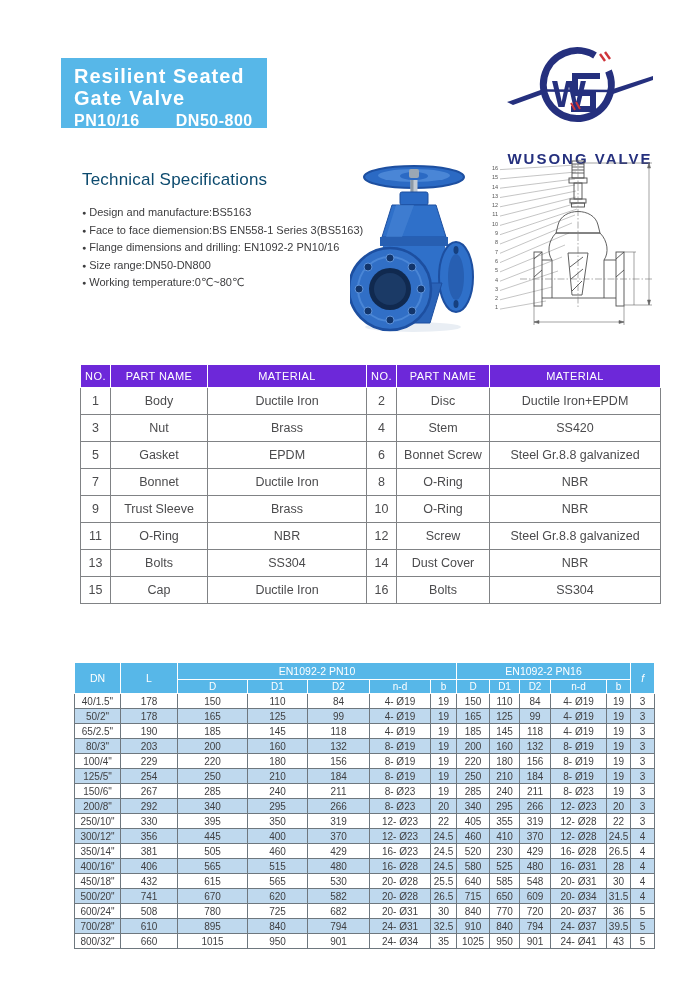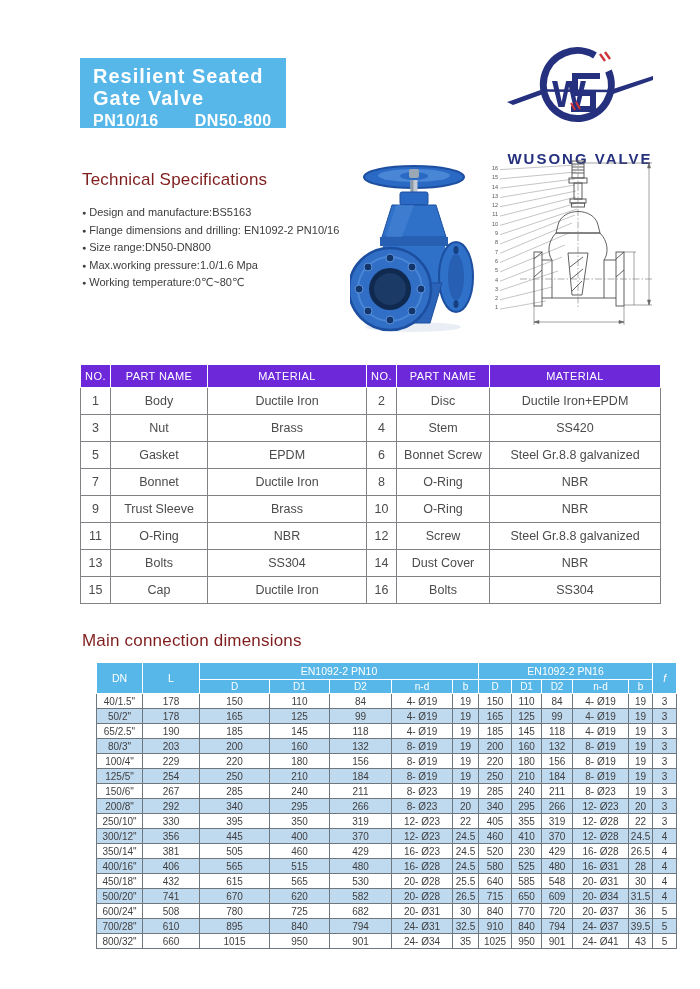"Resilient Seated" .title-block { left: 80px -> 61px }
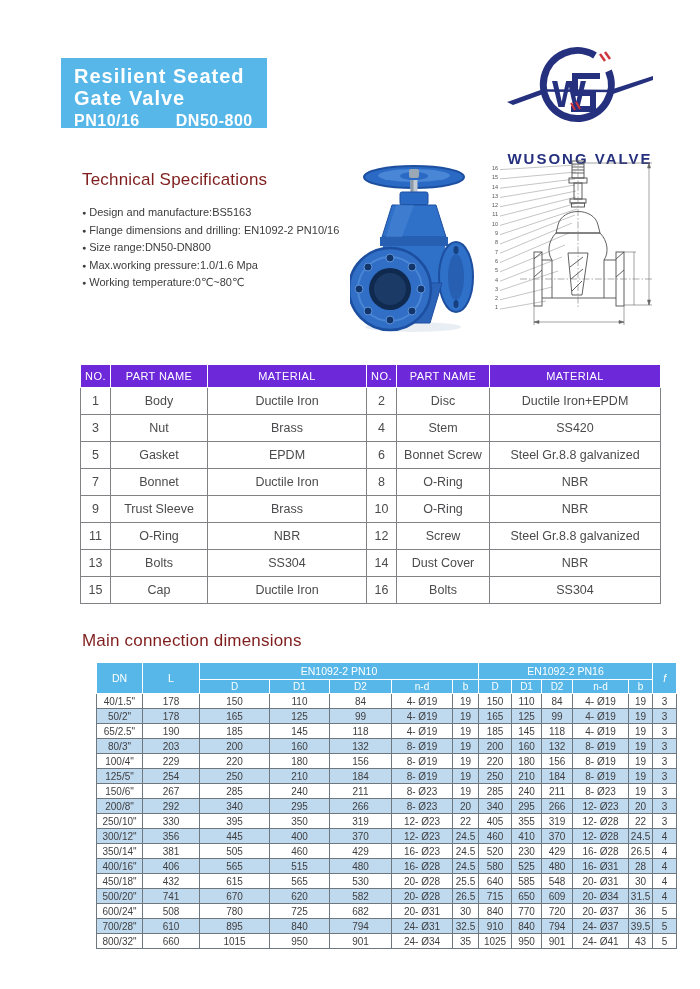"Technical Specifications" .section-heading { color: #7f1d1d -> #0c4a6e }
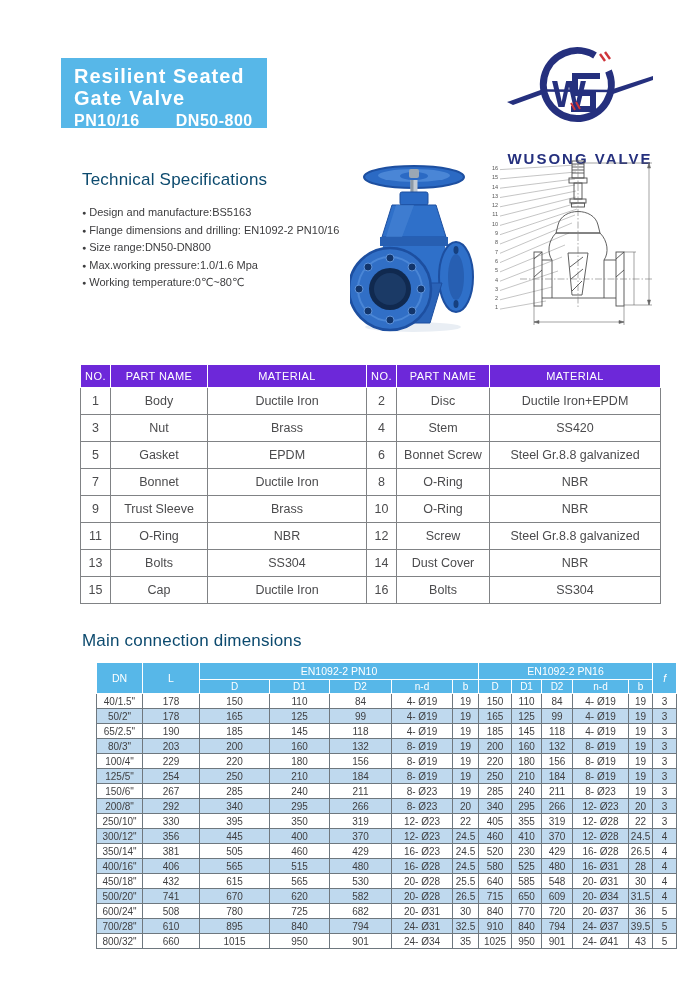"Face to face diemension:BS EN558-1" li { html: none -> <li>Face to face diemension:BS EN558-1 Series 3(BS5163)</li> }
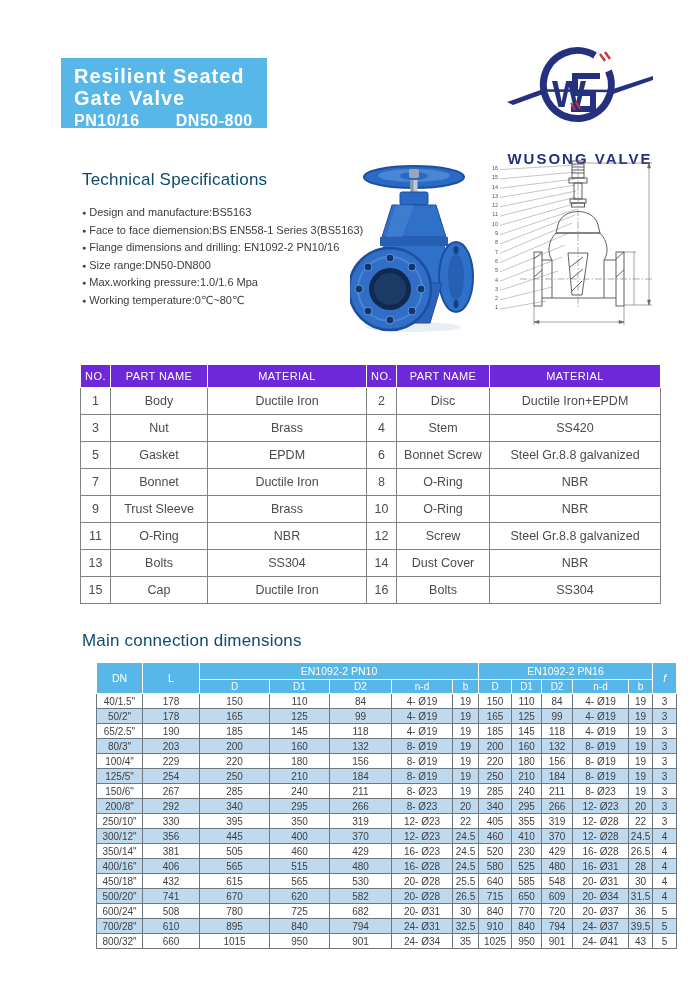"Max.working pressure:1.0/1.6 Mpa" li { html: <li>Max.working pressure:1.0/1.6 Mpa</li> -> none }
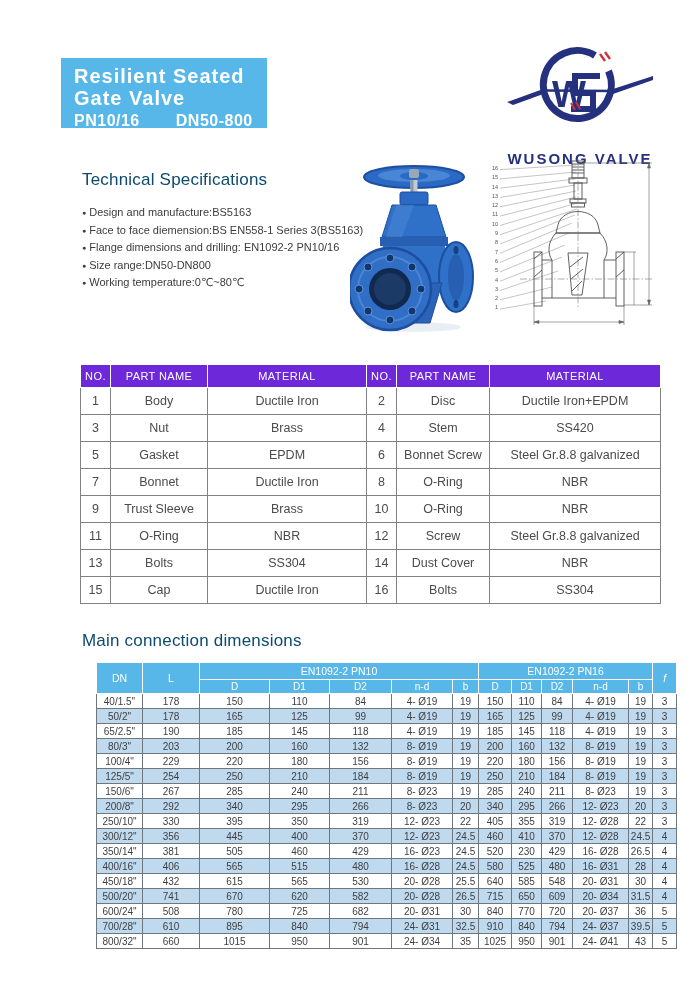"Main connection dimensions" div.section-heading { html: <div>Main connection dimensions</div> -> none }
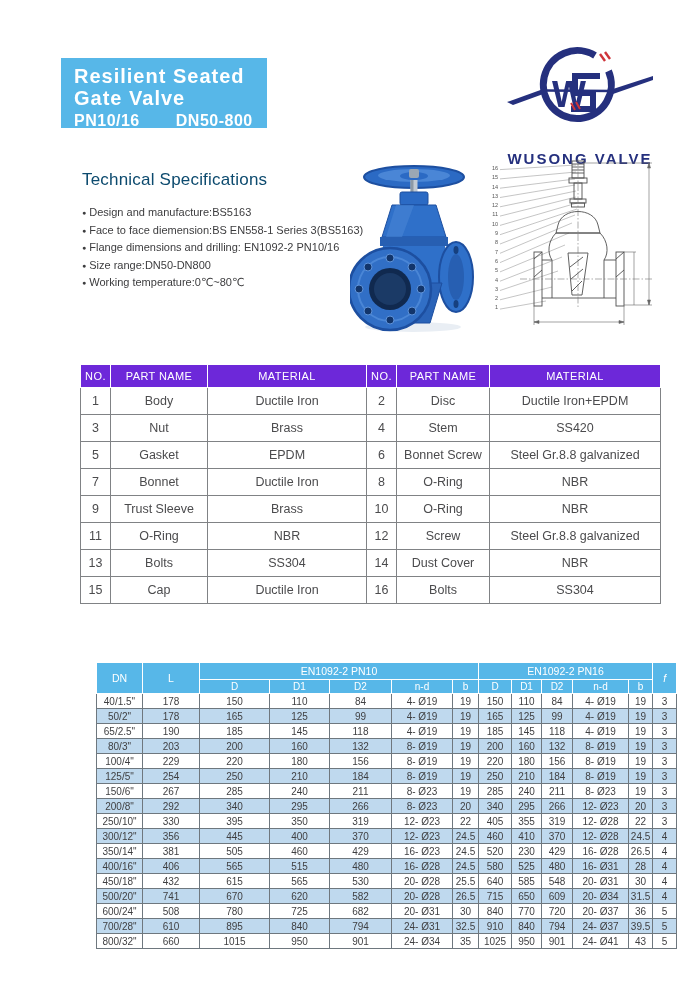"DN" .dim-table { left: 96px -> 74px }
